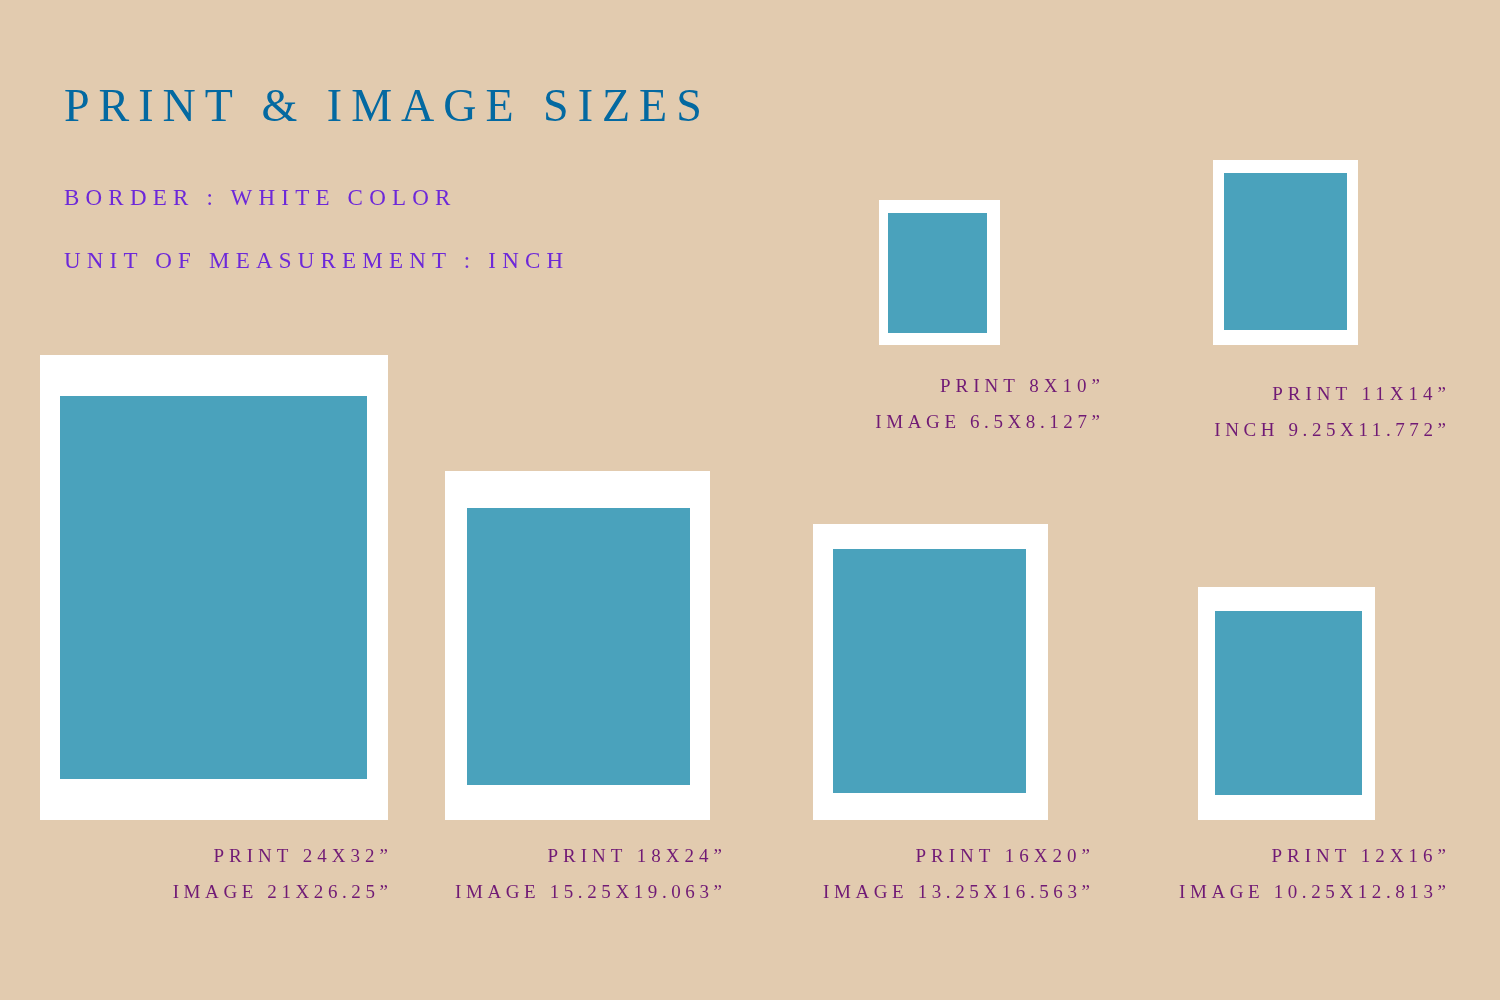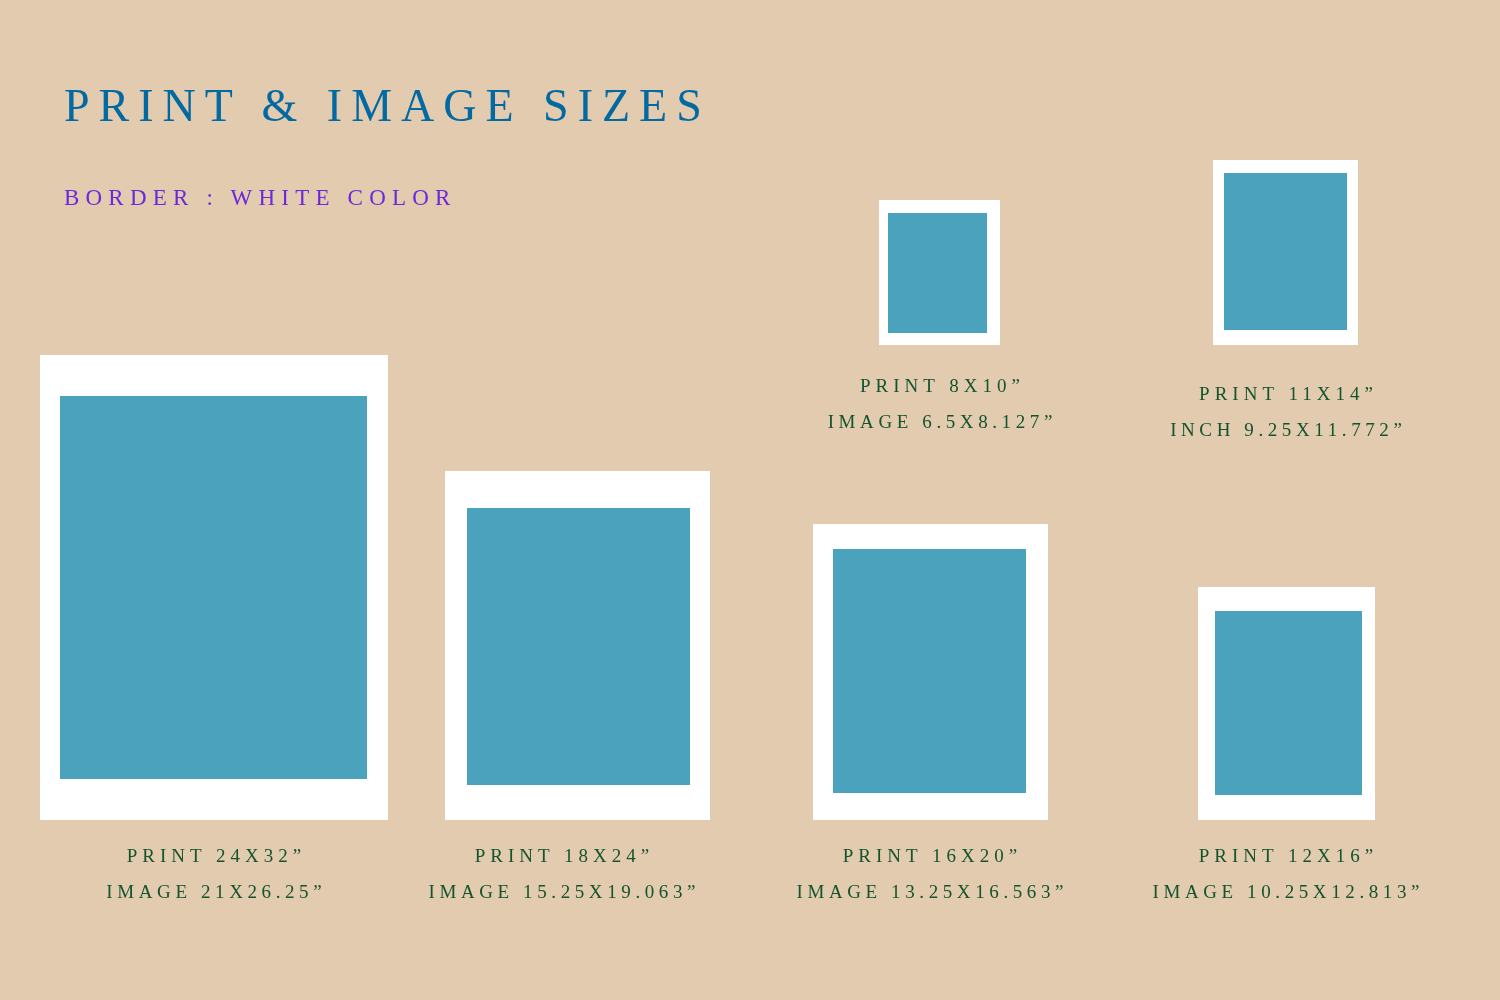"UNIT OF MEASUREMENT : INCH" div.subtitle { html: none -> <div>UNIT OF MEASUREMENT : INCH</div> }
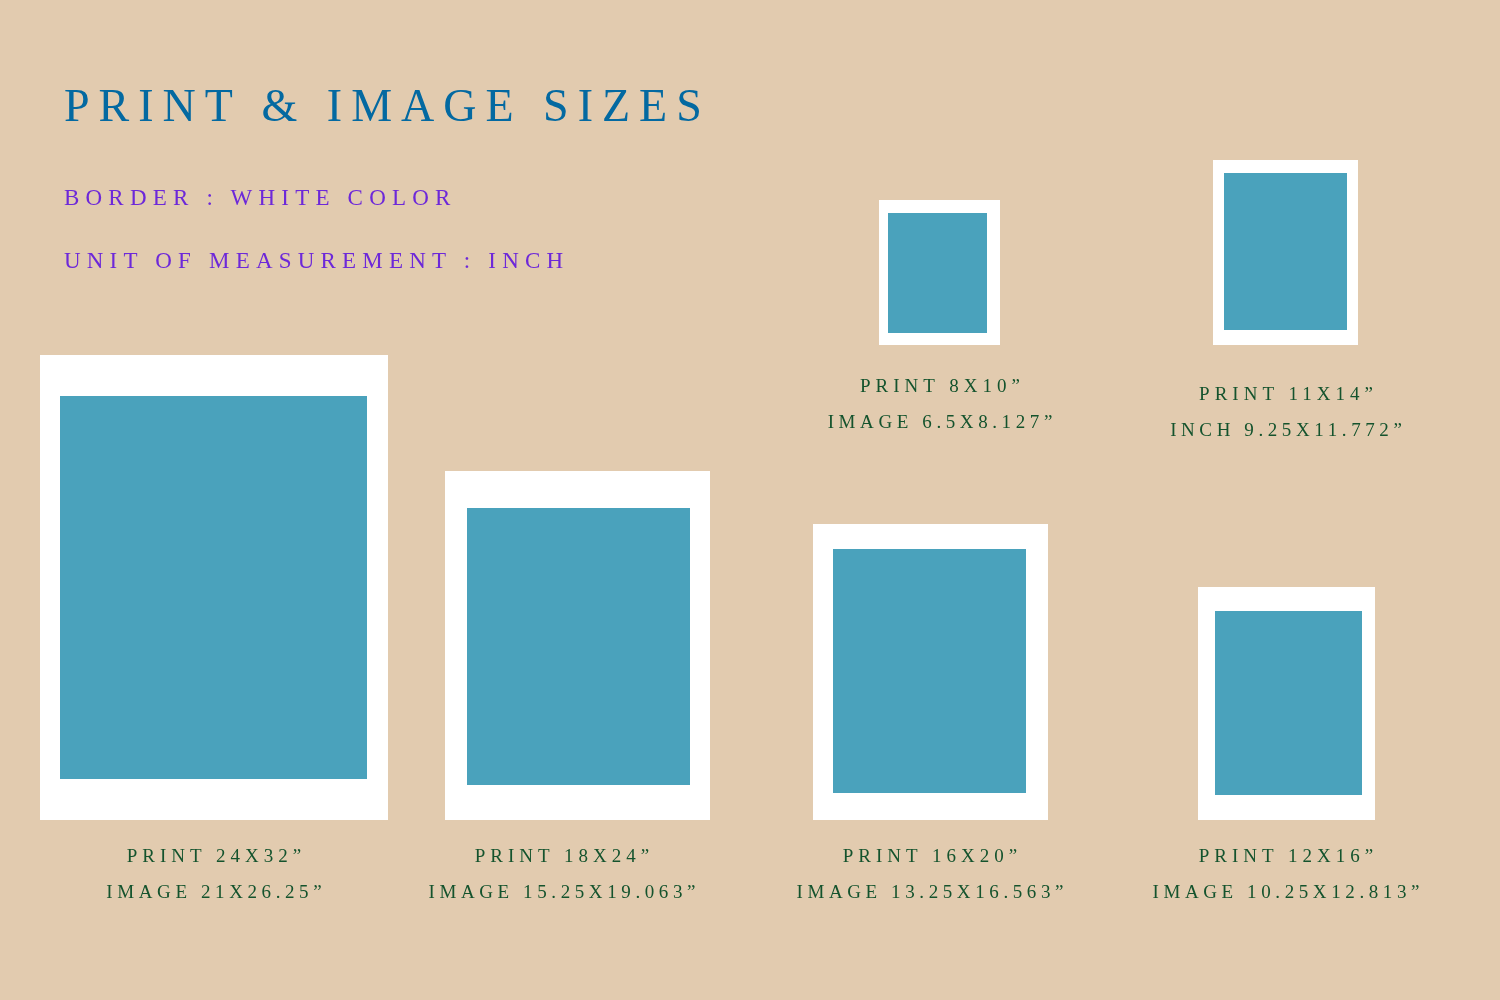"PRINT 8X10”" .caption { color: #14532d -> #701a75; text-align: center -> right }
